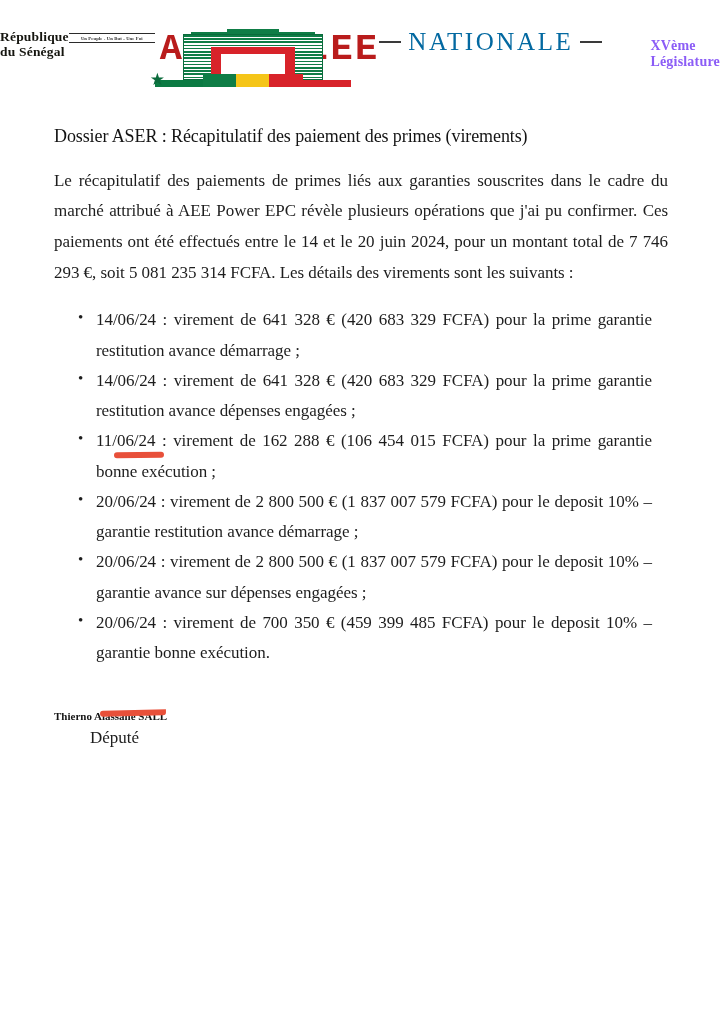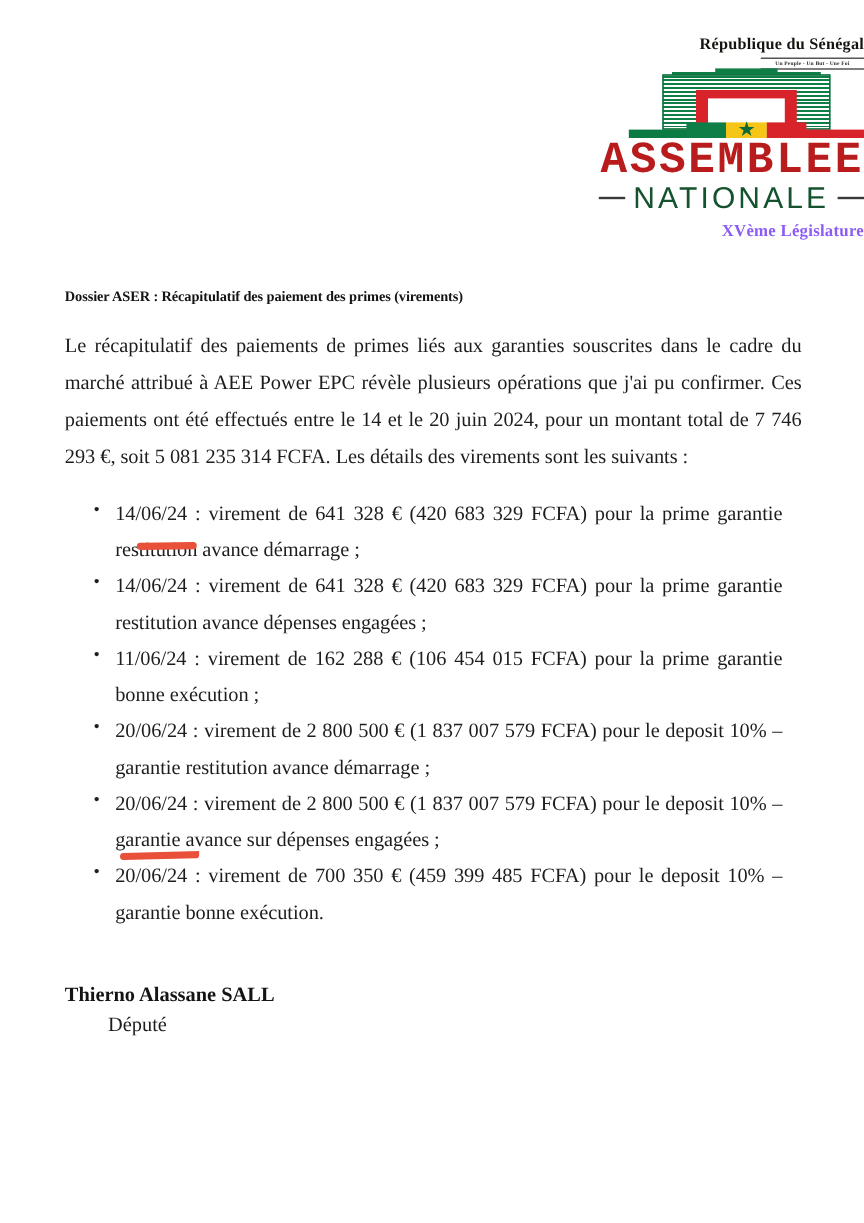"République du Sénégal" .letterhead { align-items: flex-end -> flex-start; flex-direction: column -> none }
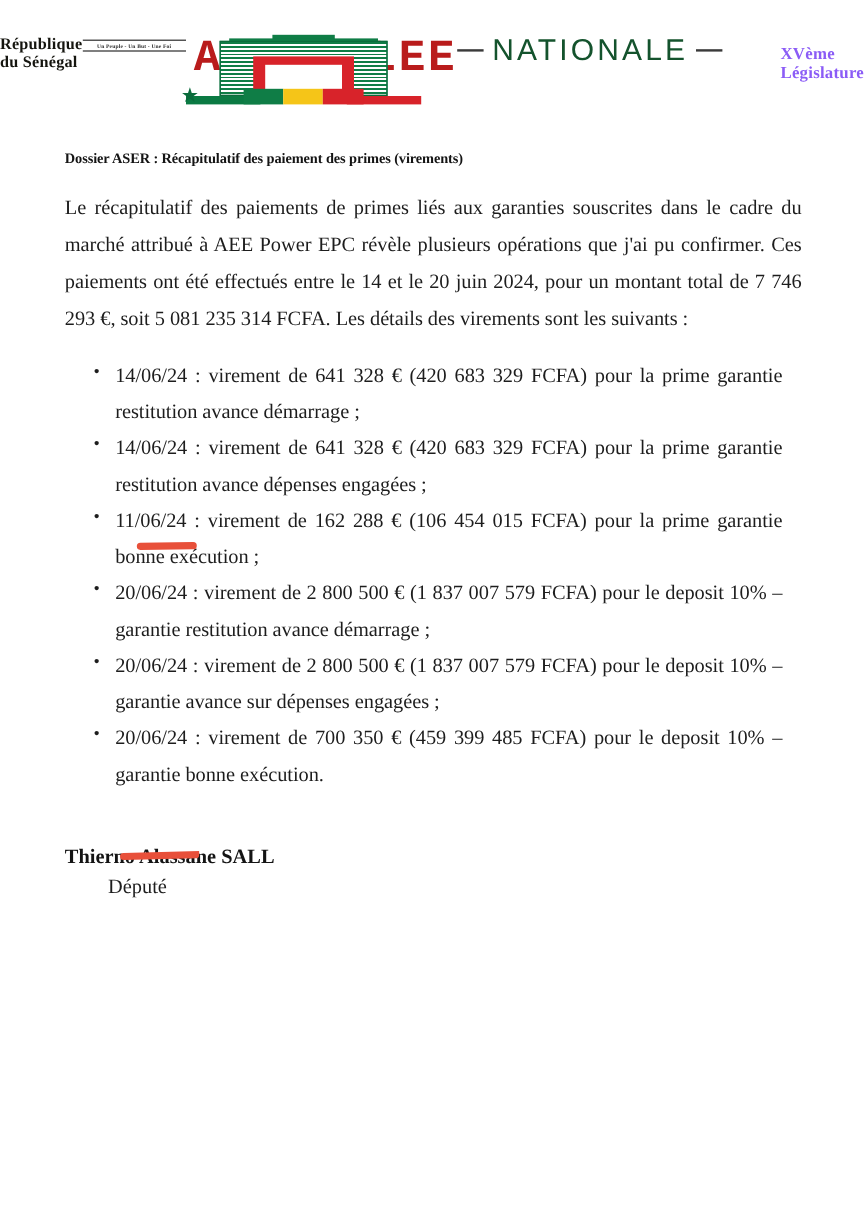"NATIONALE" .nationale { color: #14532d -> #0369a1; font-family: Liberation Sans, sans-serif -> Liberation Serif, serif }
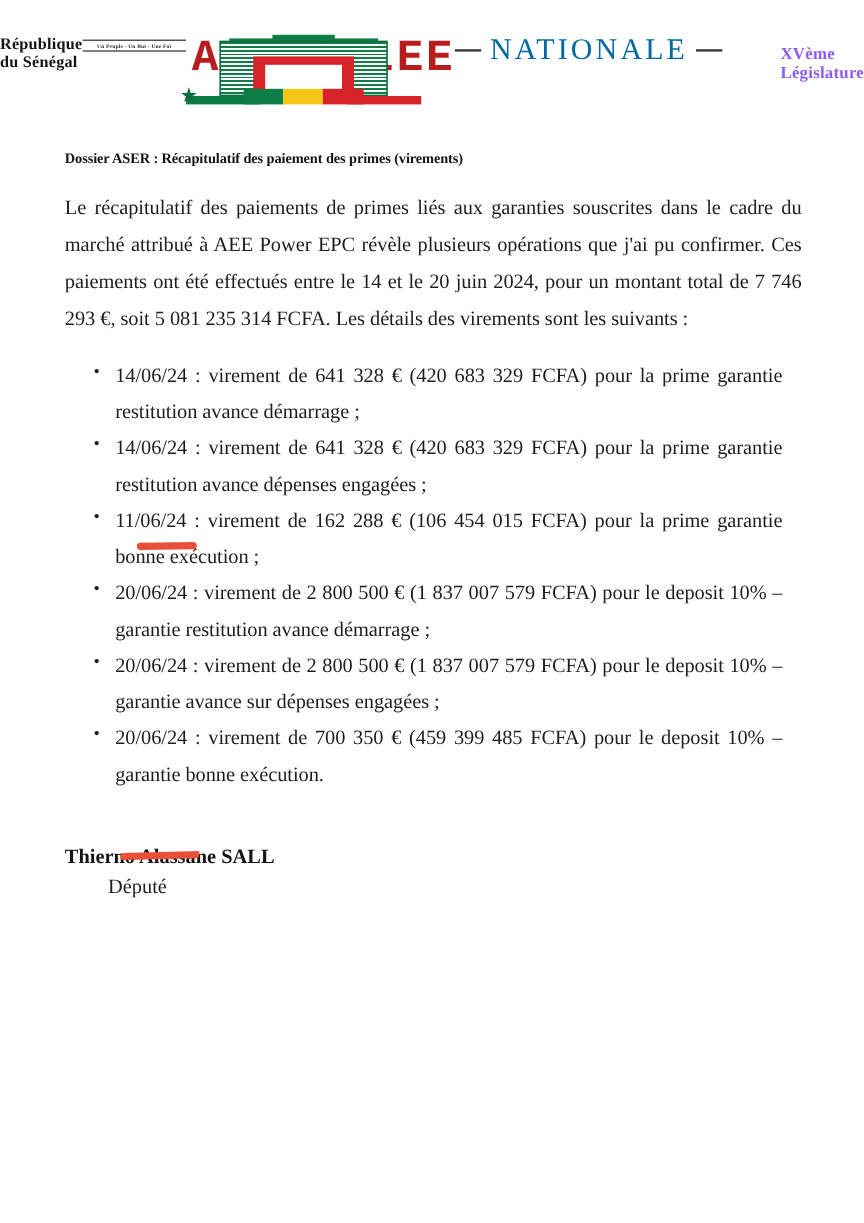"Dossier ASER : Récapitulatif des" .doc-title { font-size: 12px -> 18px; font-weight: bold -> normal }
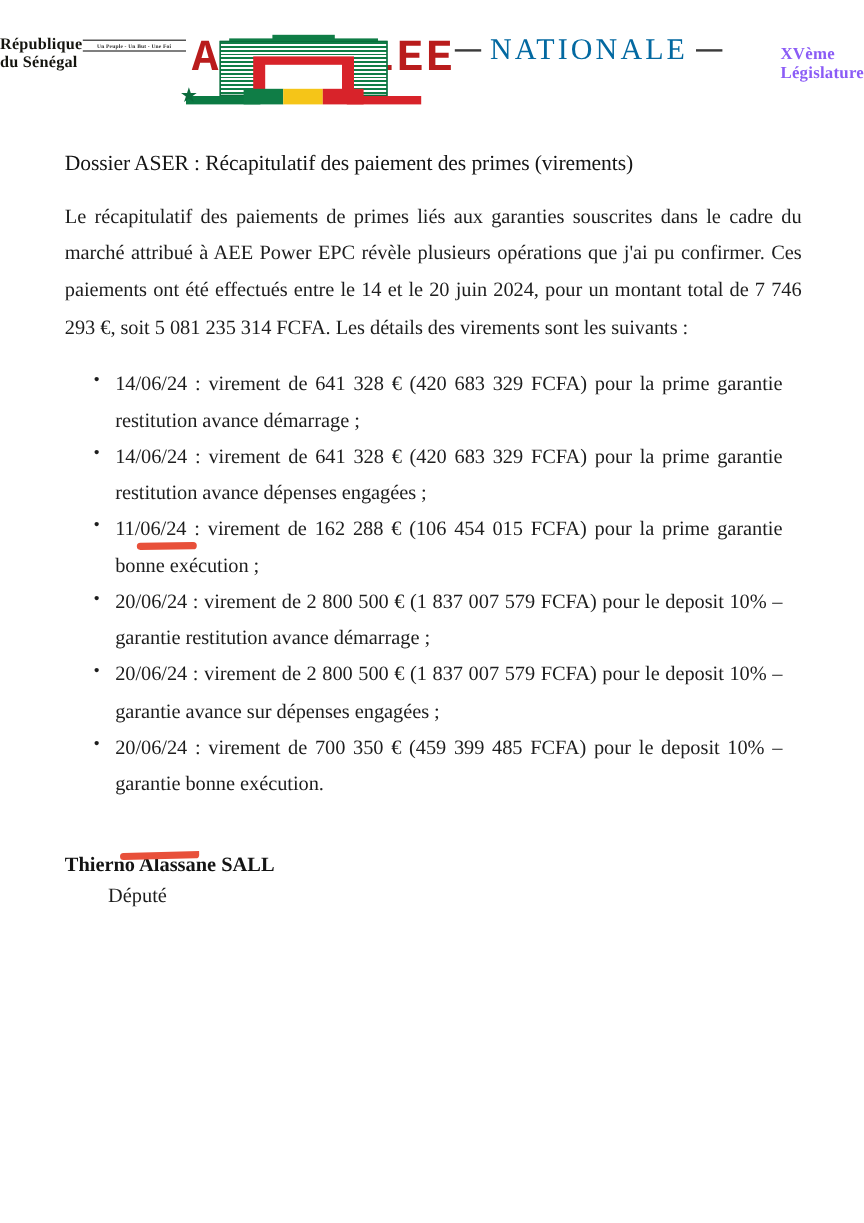"Thierno Alassane SALL" .sig-name { font-size: 17px -> 11px }
